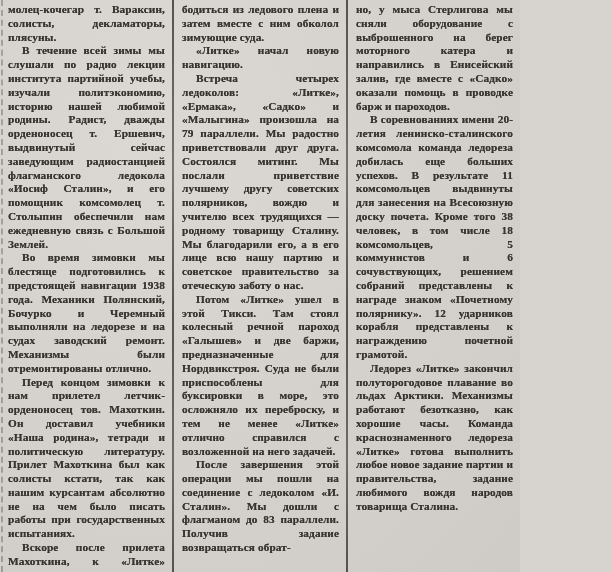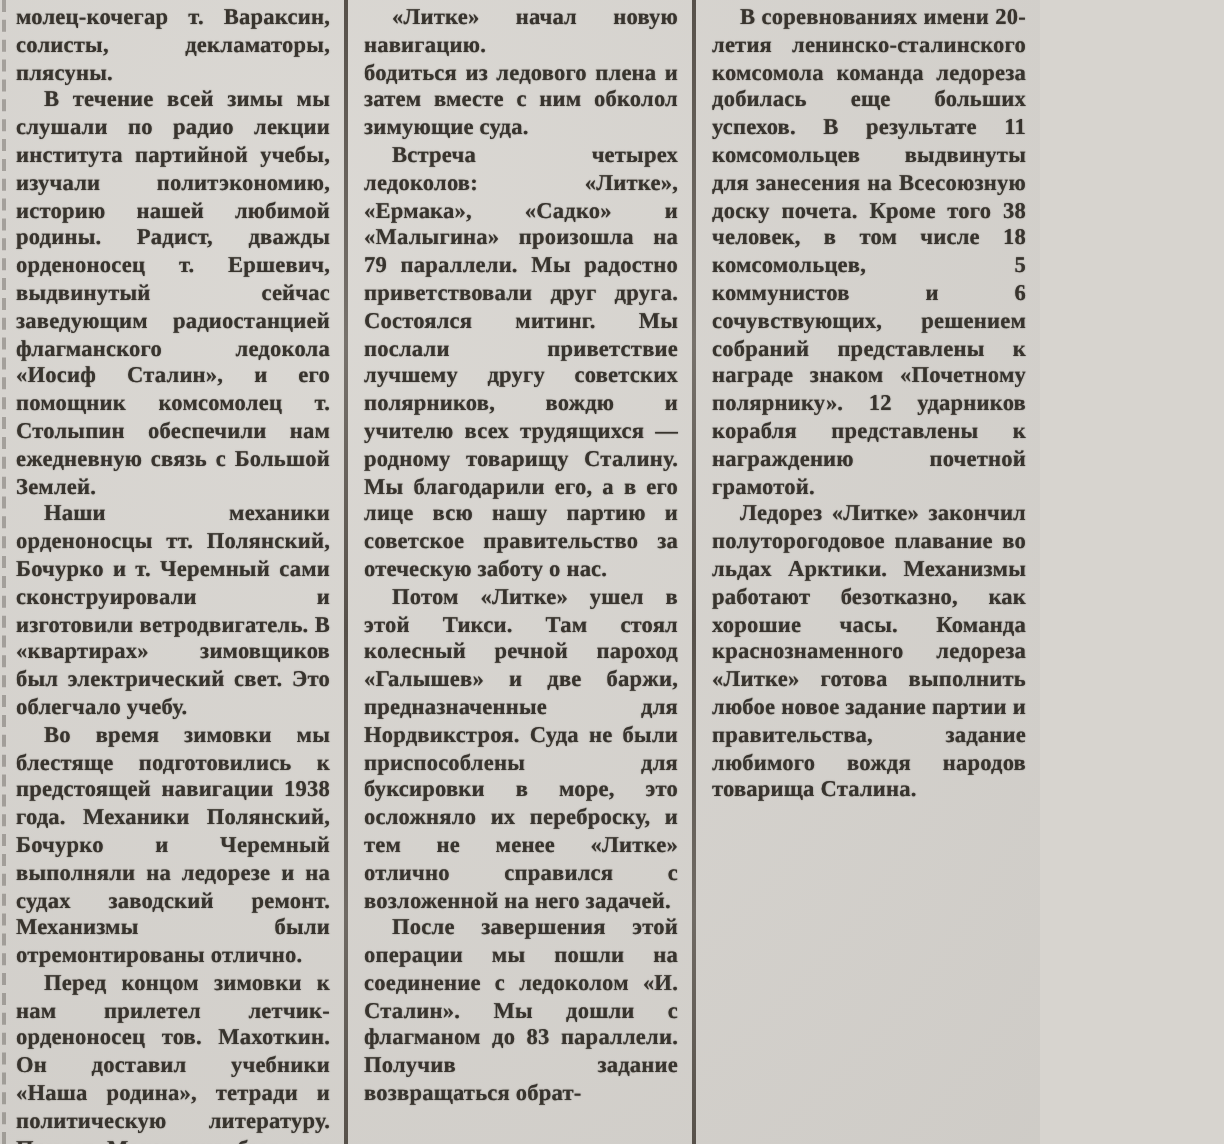"но, у мыса Стерлигова мы" p.para { html: none -> <p>но, у мыса Стерлигова мы сняли оборудование с выброшенного на берег моторного катера и направились в Енисейский залив, где вместе с «Садко» оказали помощь в проводке барж и пароходов.</p> }
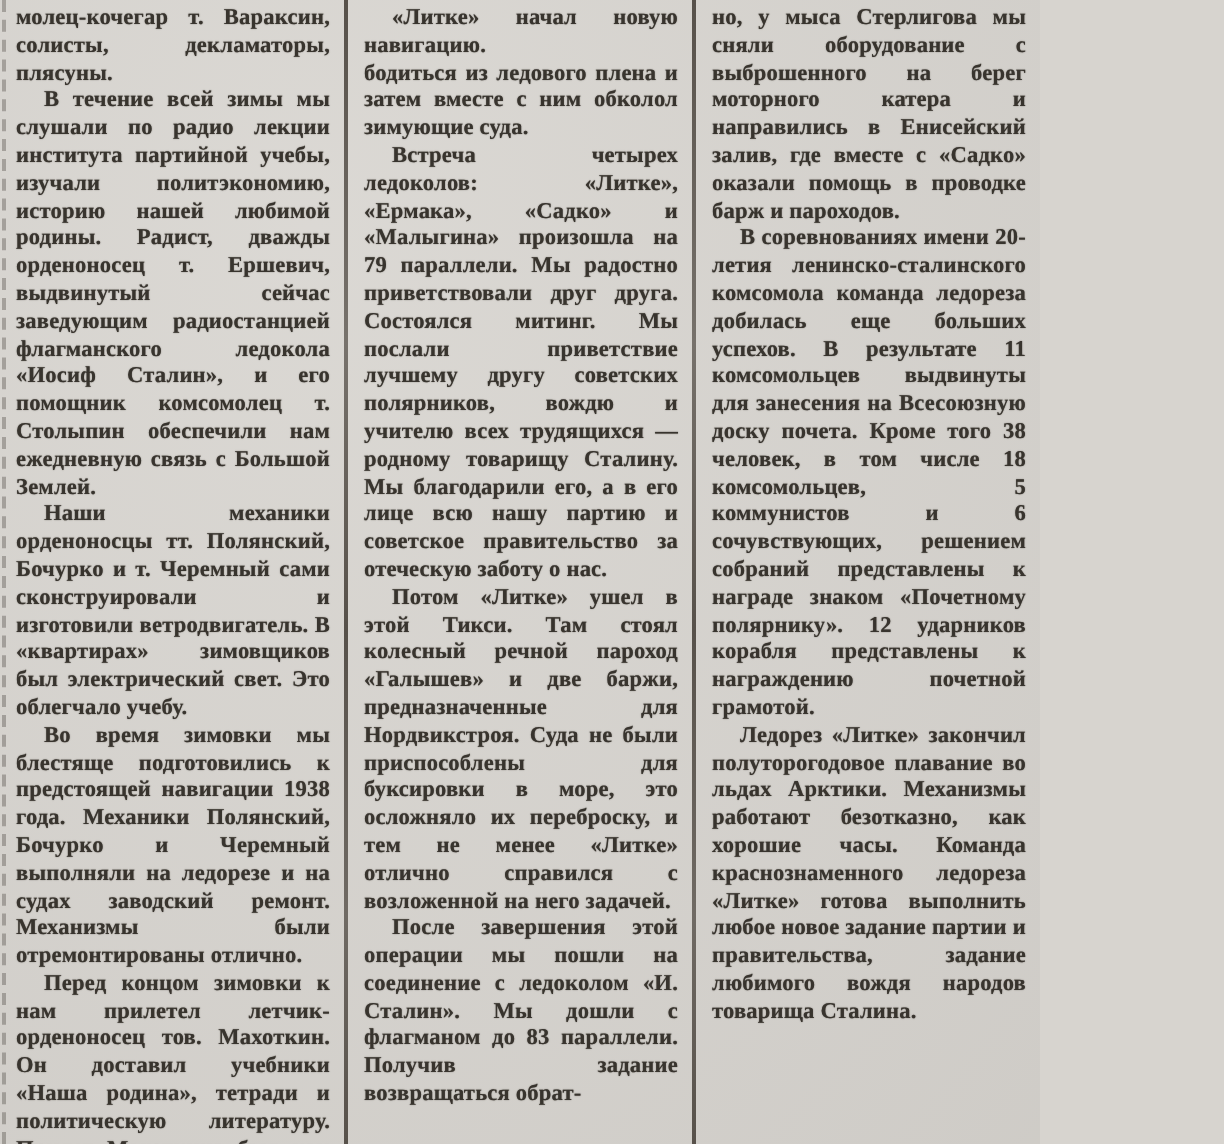"«Литке» начал новую навигацию." p.para { order: before "бодиться из ледового плена и" -> after "бодиться из ледового плена и" }
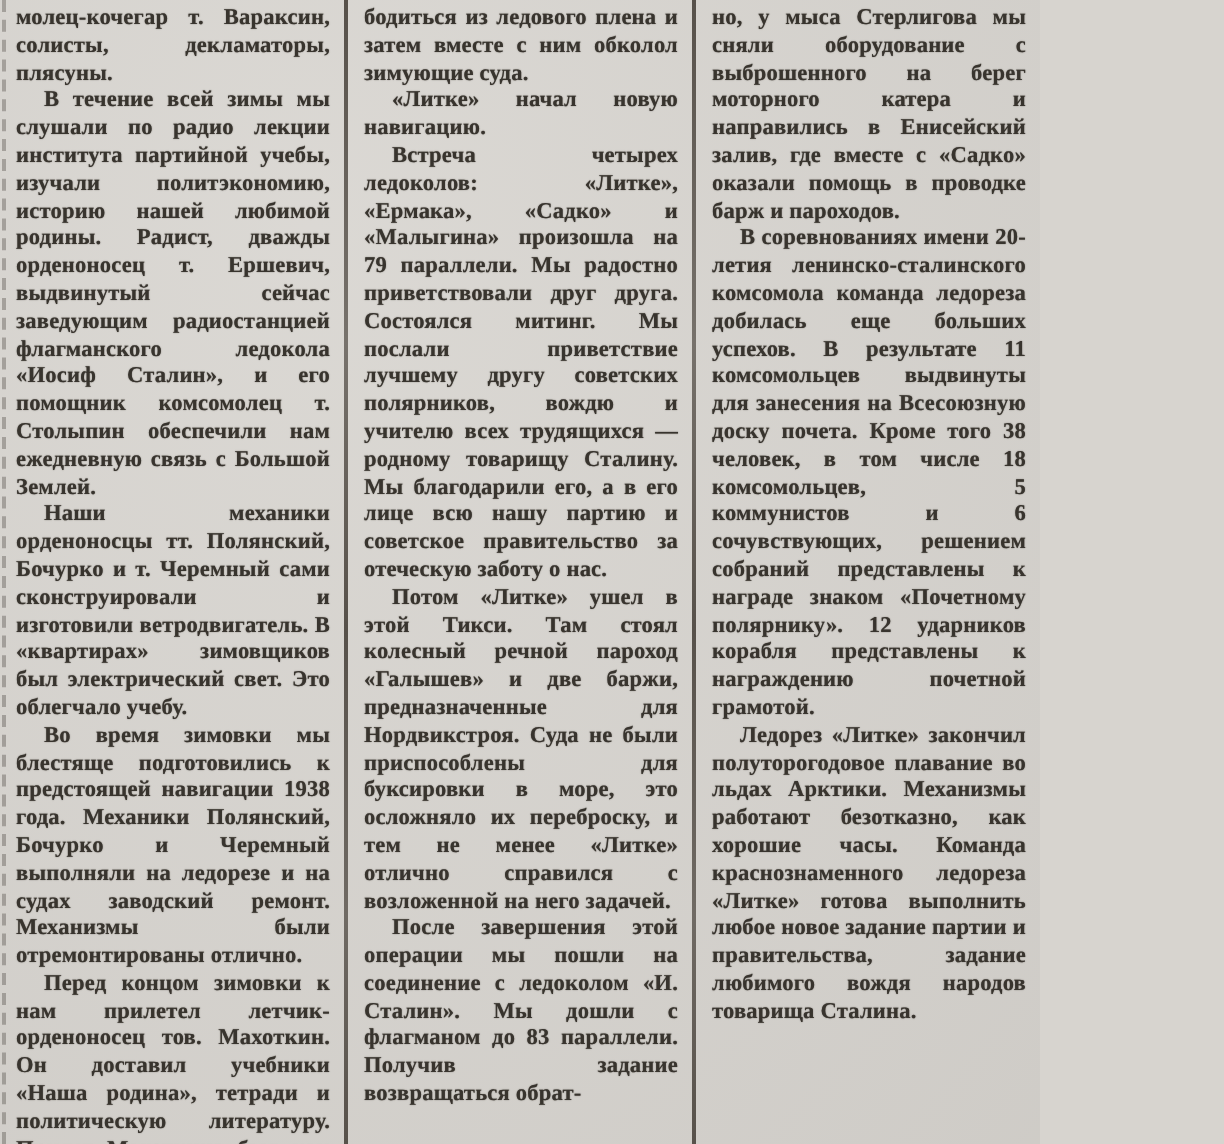"Наши механики орденоносцы тт. Полянский," p.para { html: <p>Наши механики орденоносцы тт. Полянский, Бочурко и т. Черемный сами сконструировали и изготовили ветродвигатель. В «квартирах» зимовщиков был электрический свет. Это облегчало учебу.</p> -> none }
